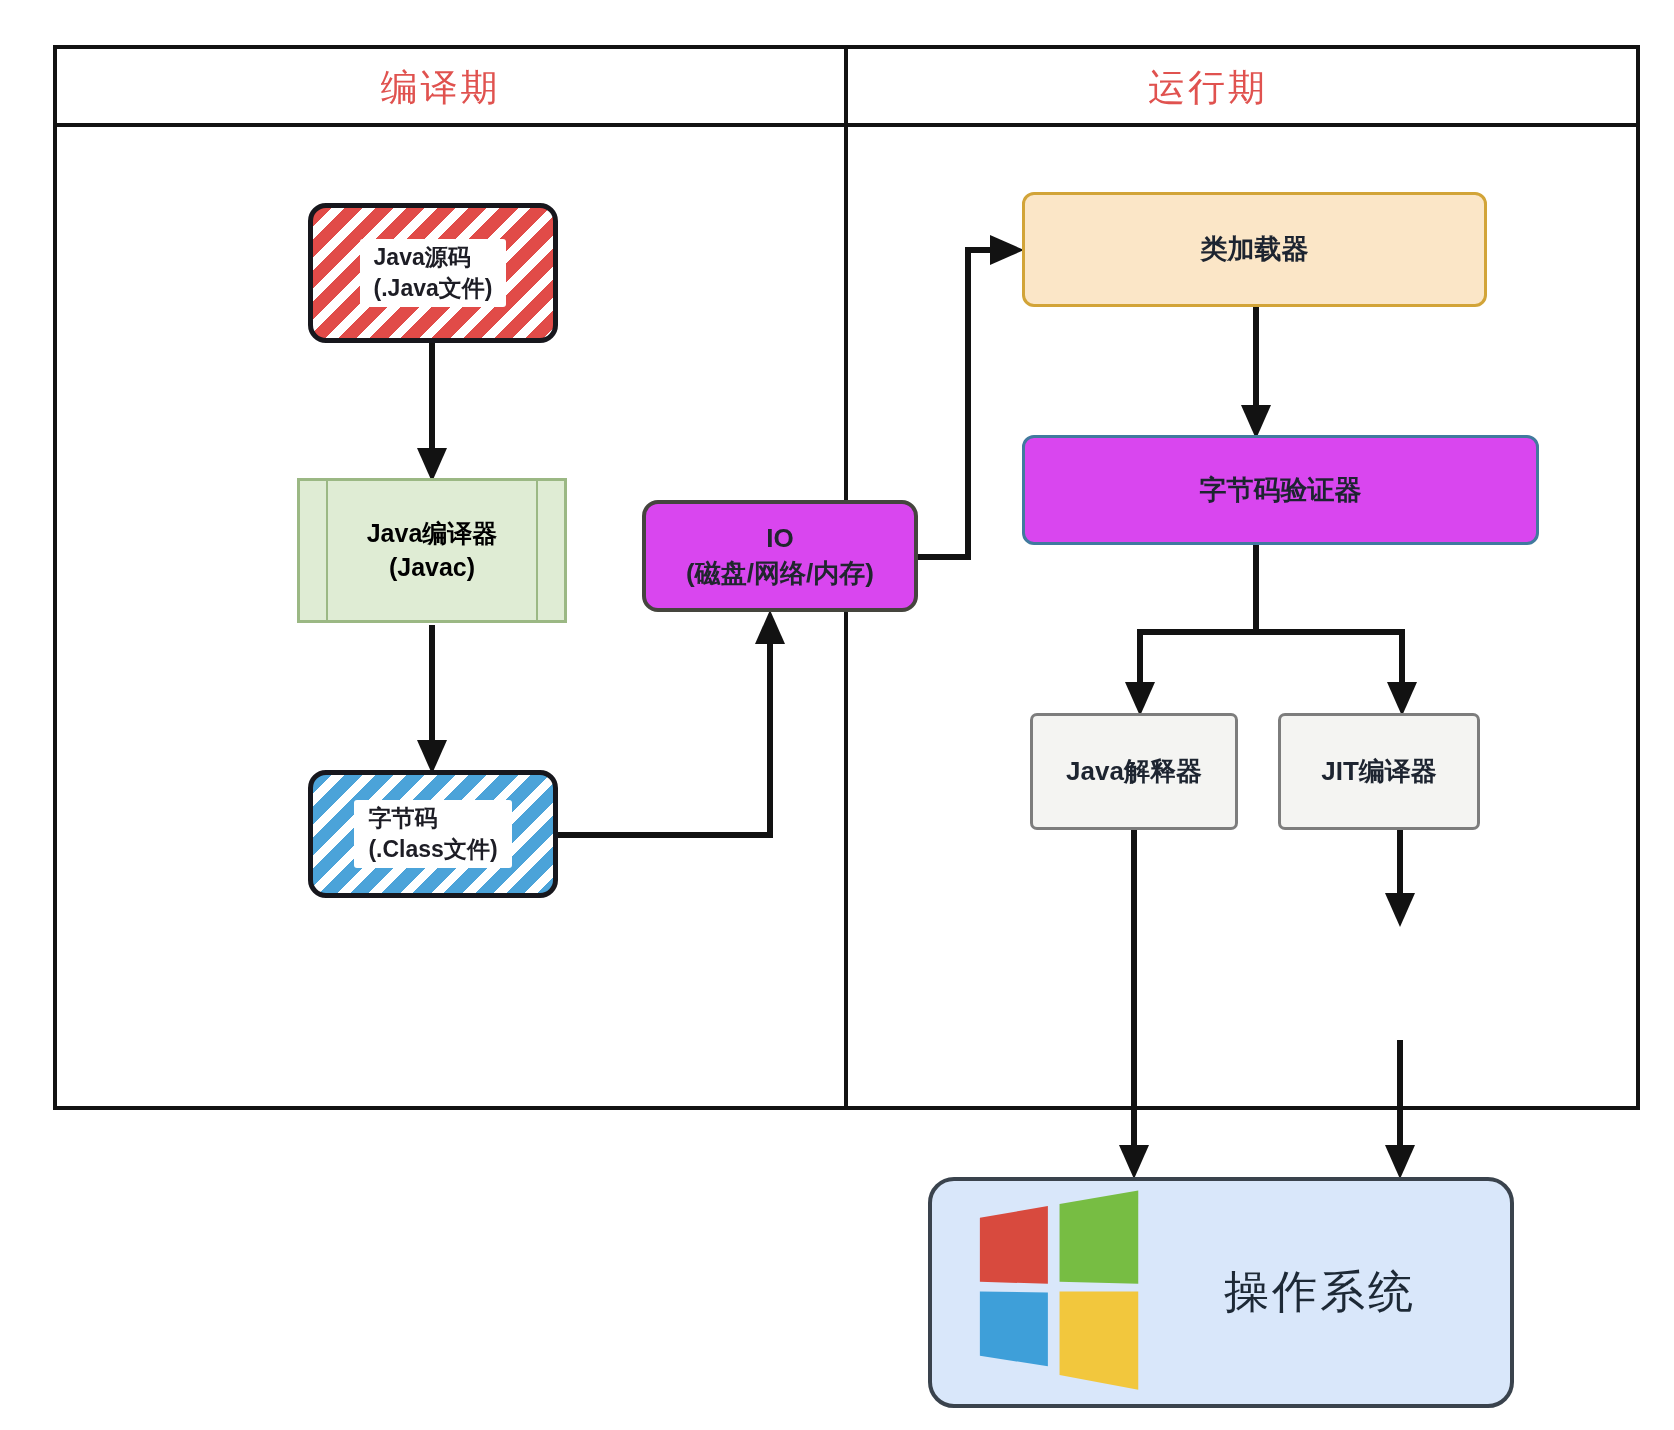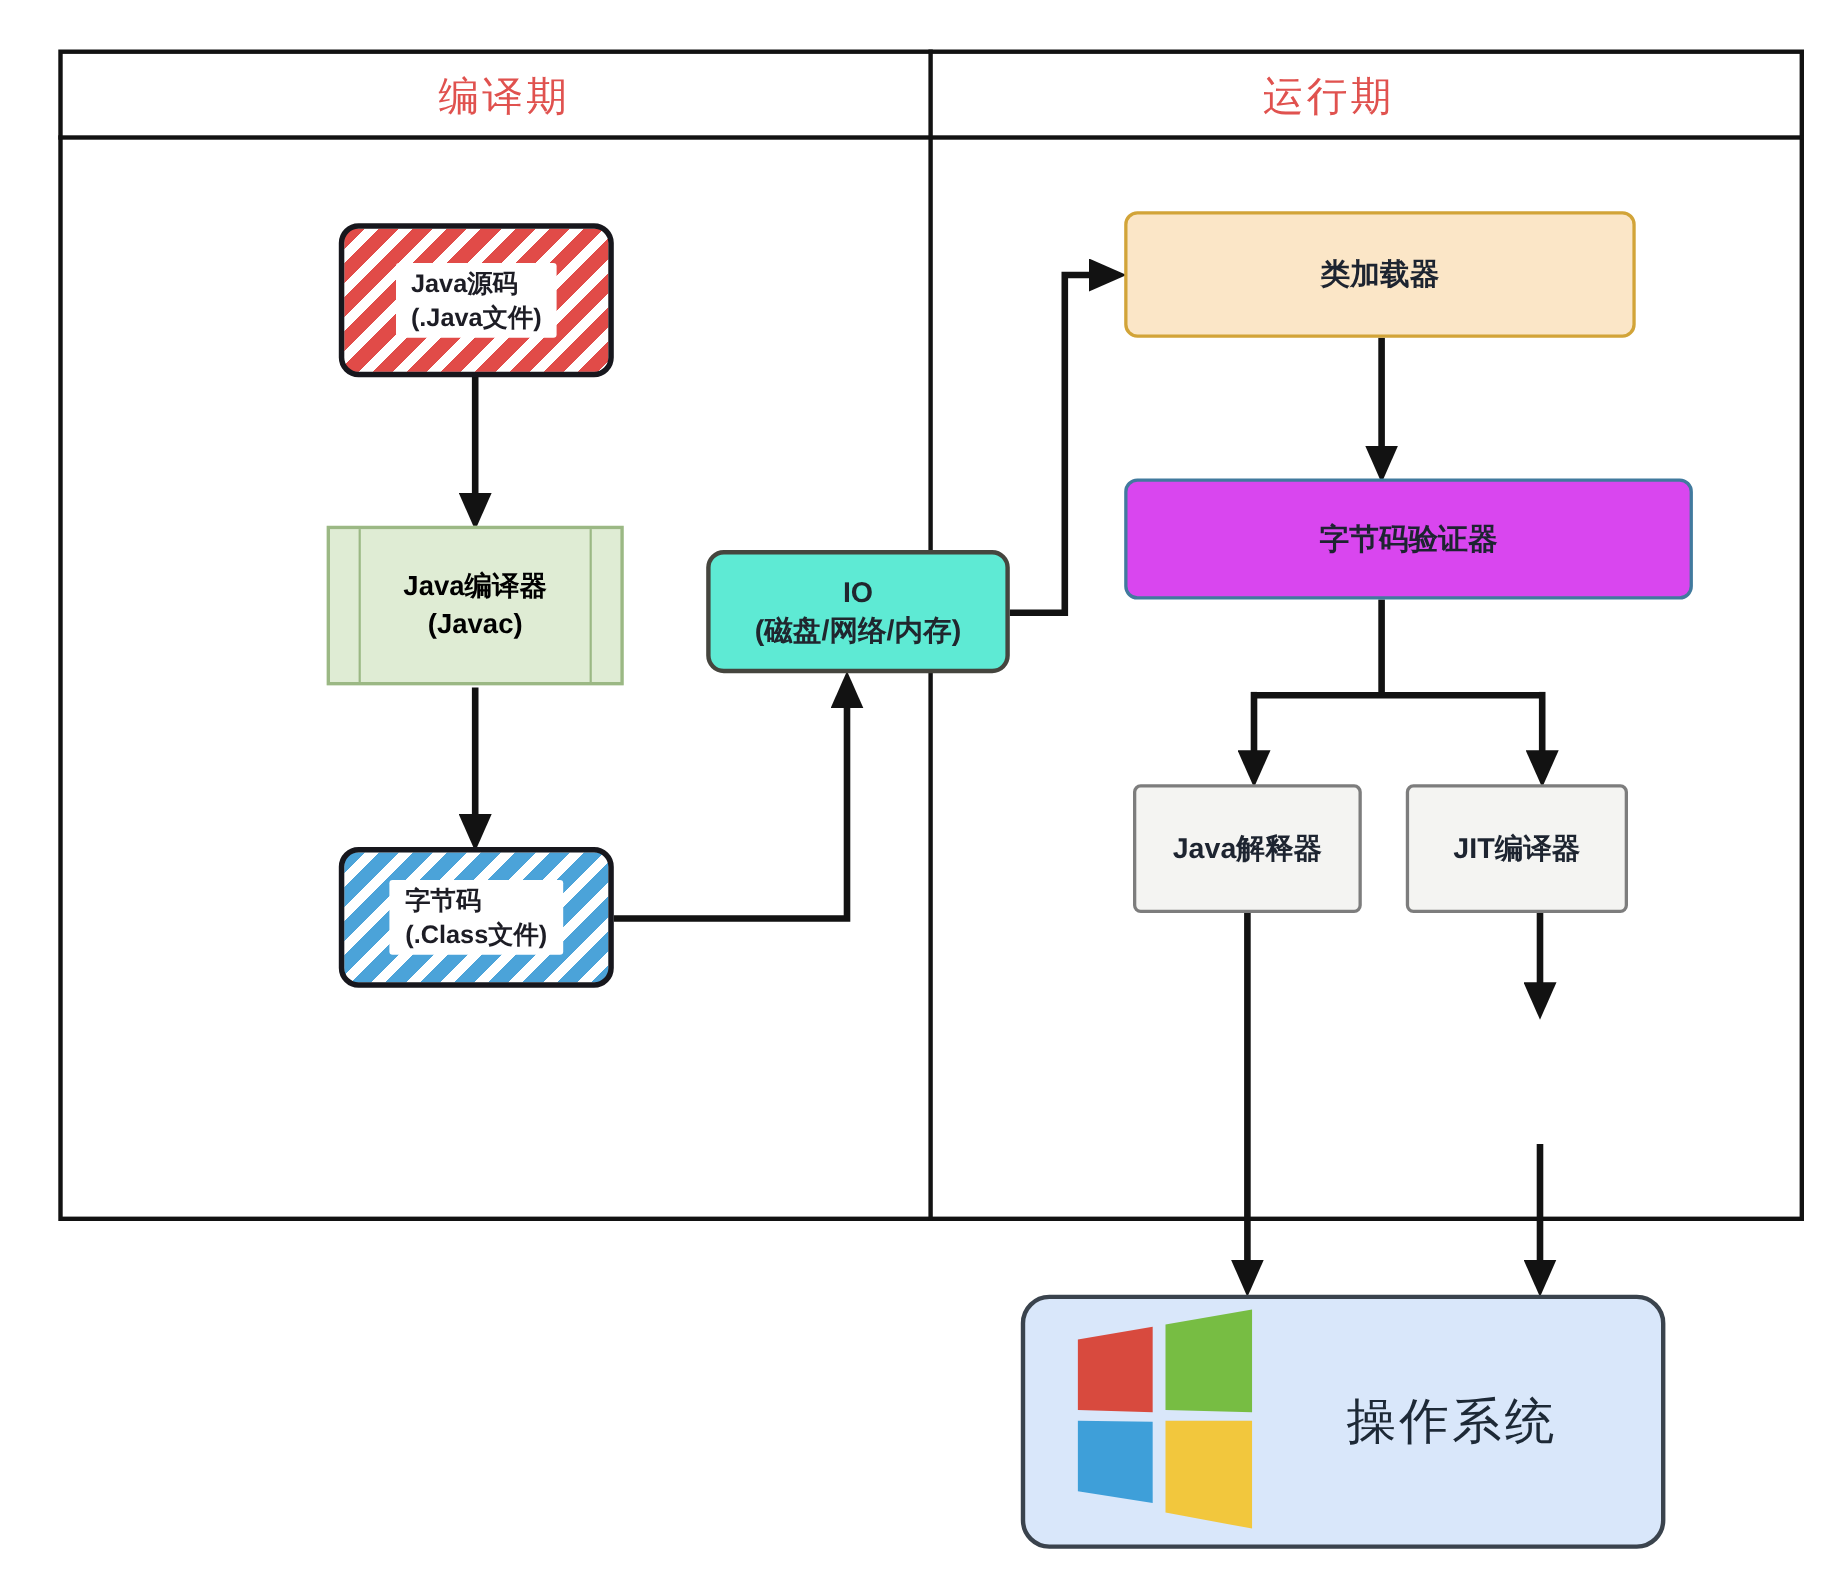"编译期" .hdr-left { left: 62px -> 44px }
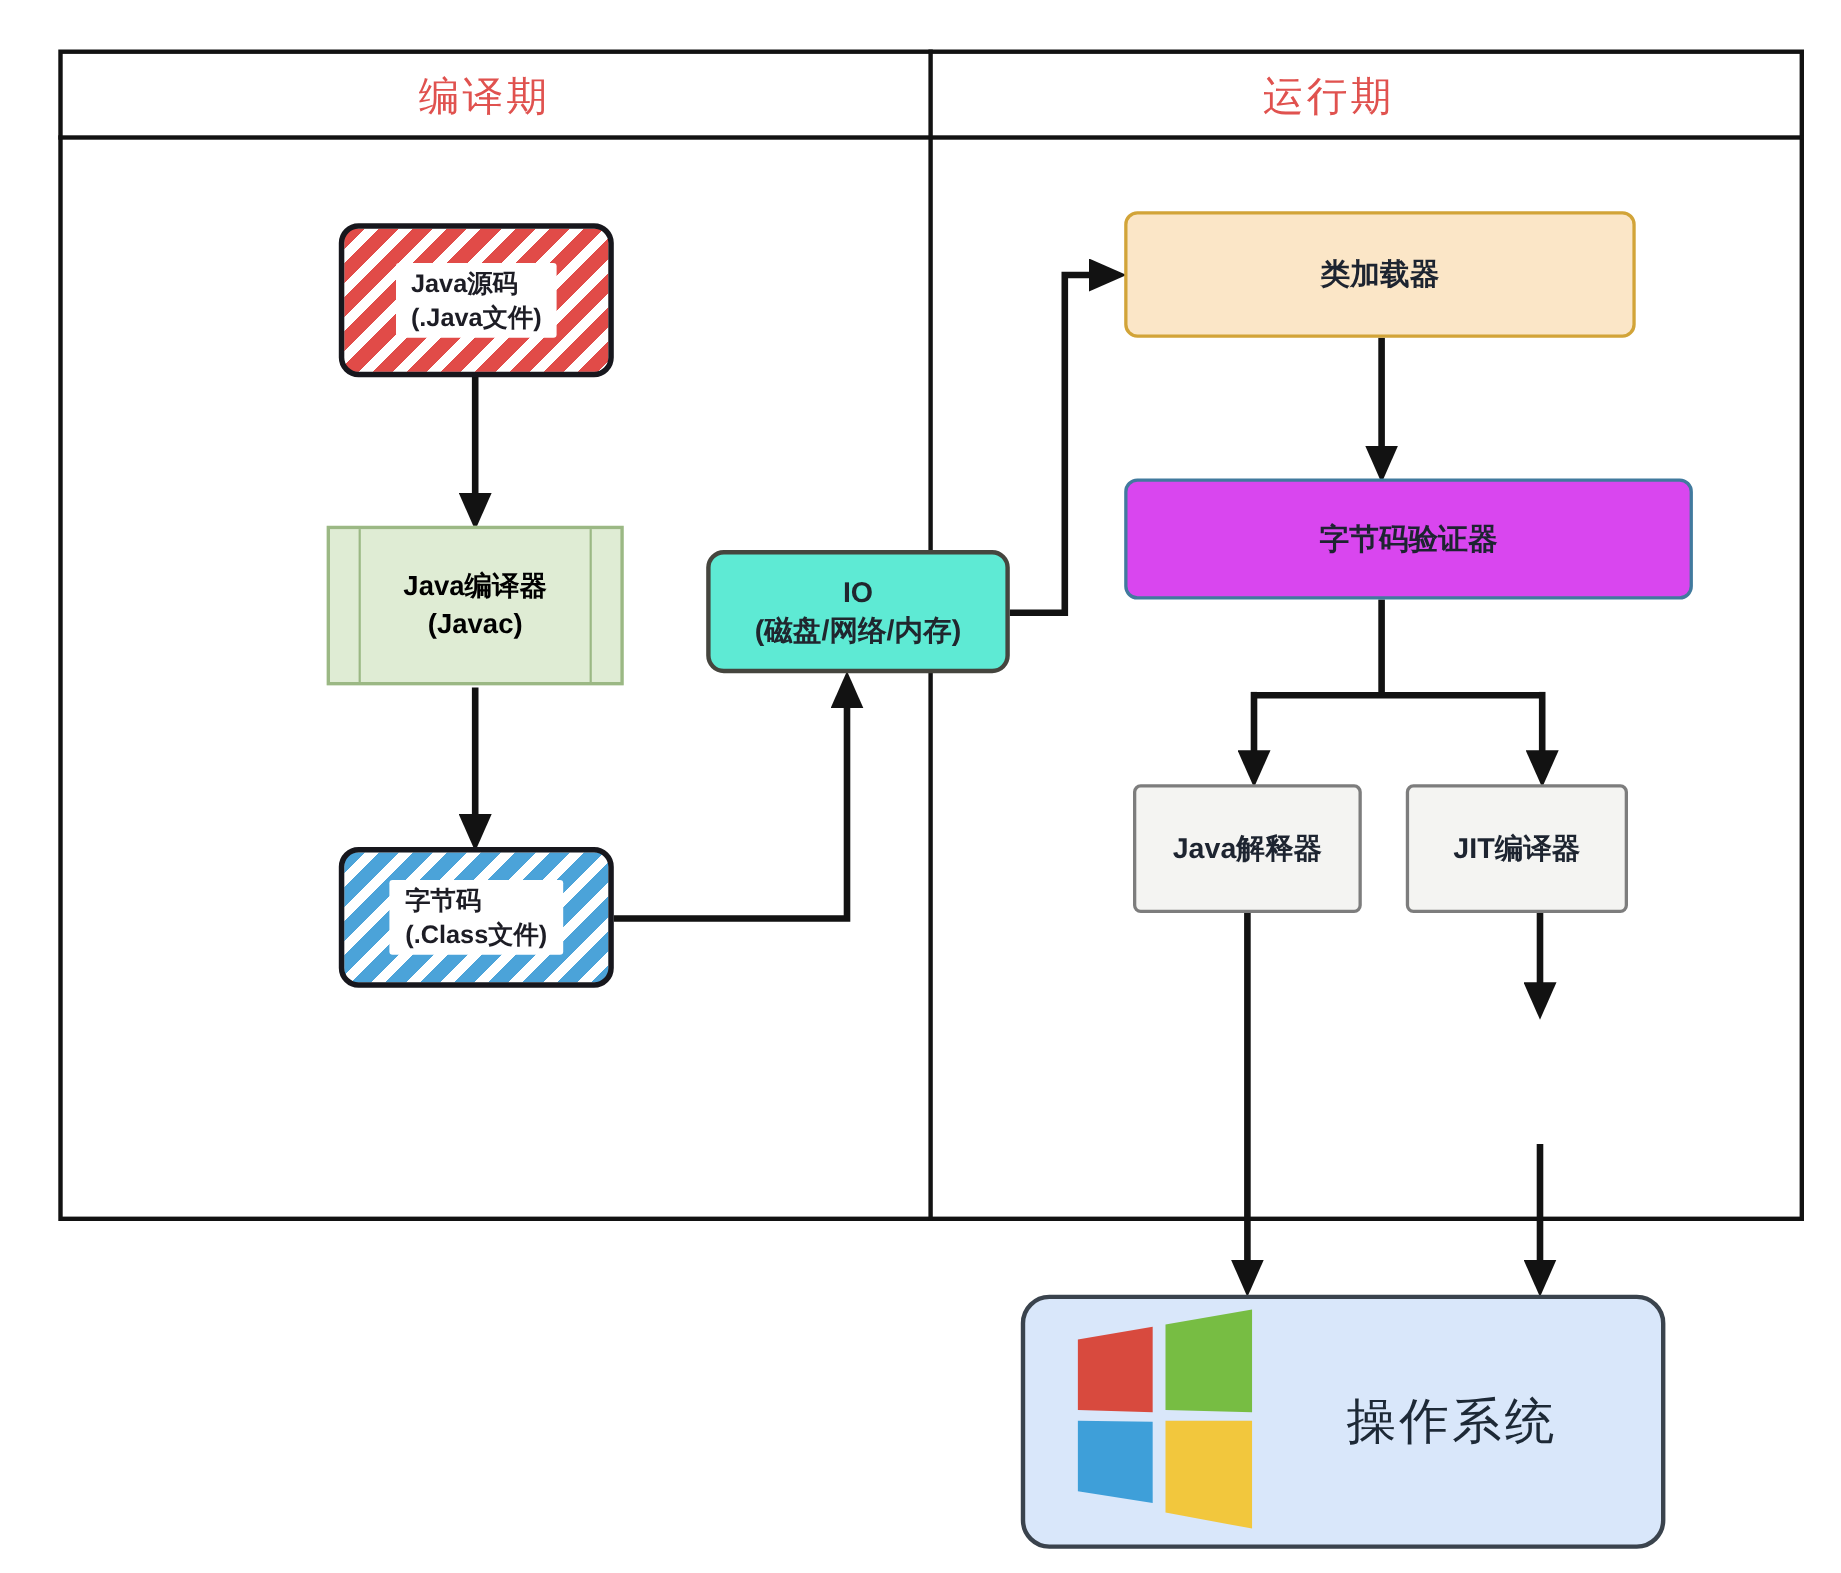"IO" .box-io { background: #5eead4 -> #d946ef }
